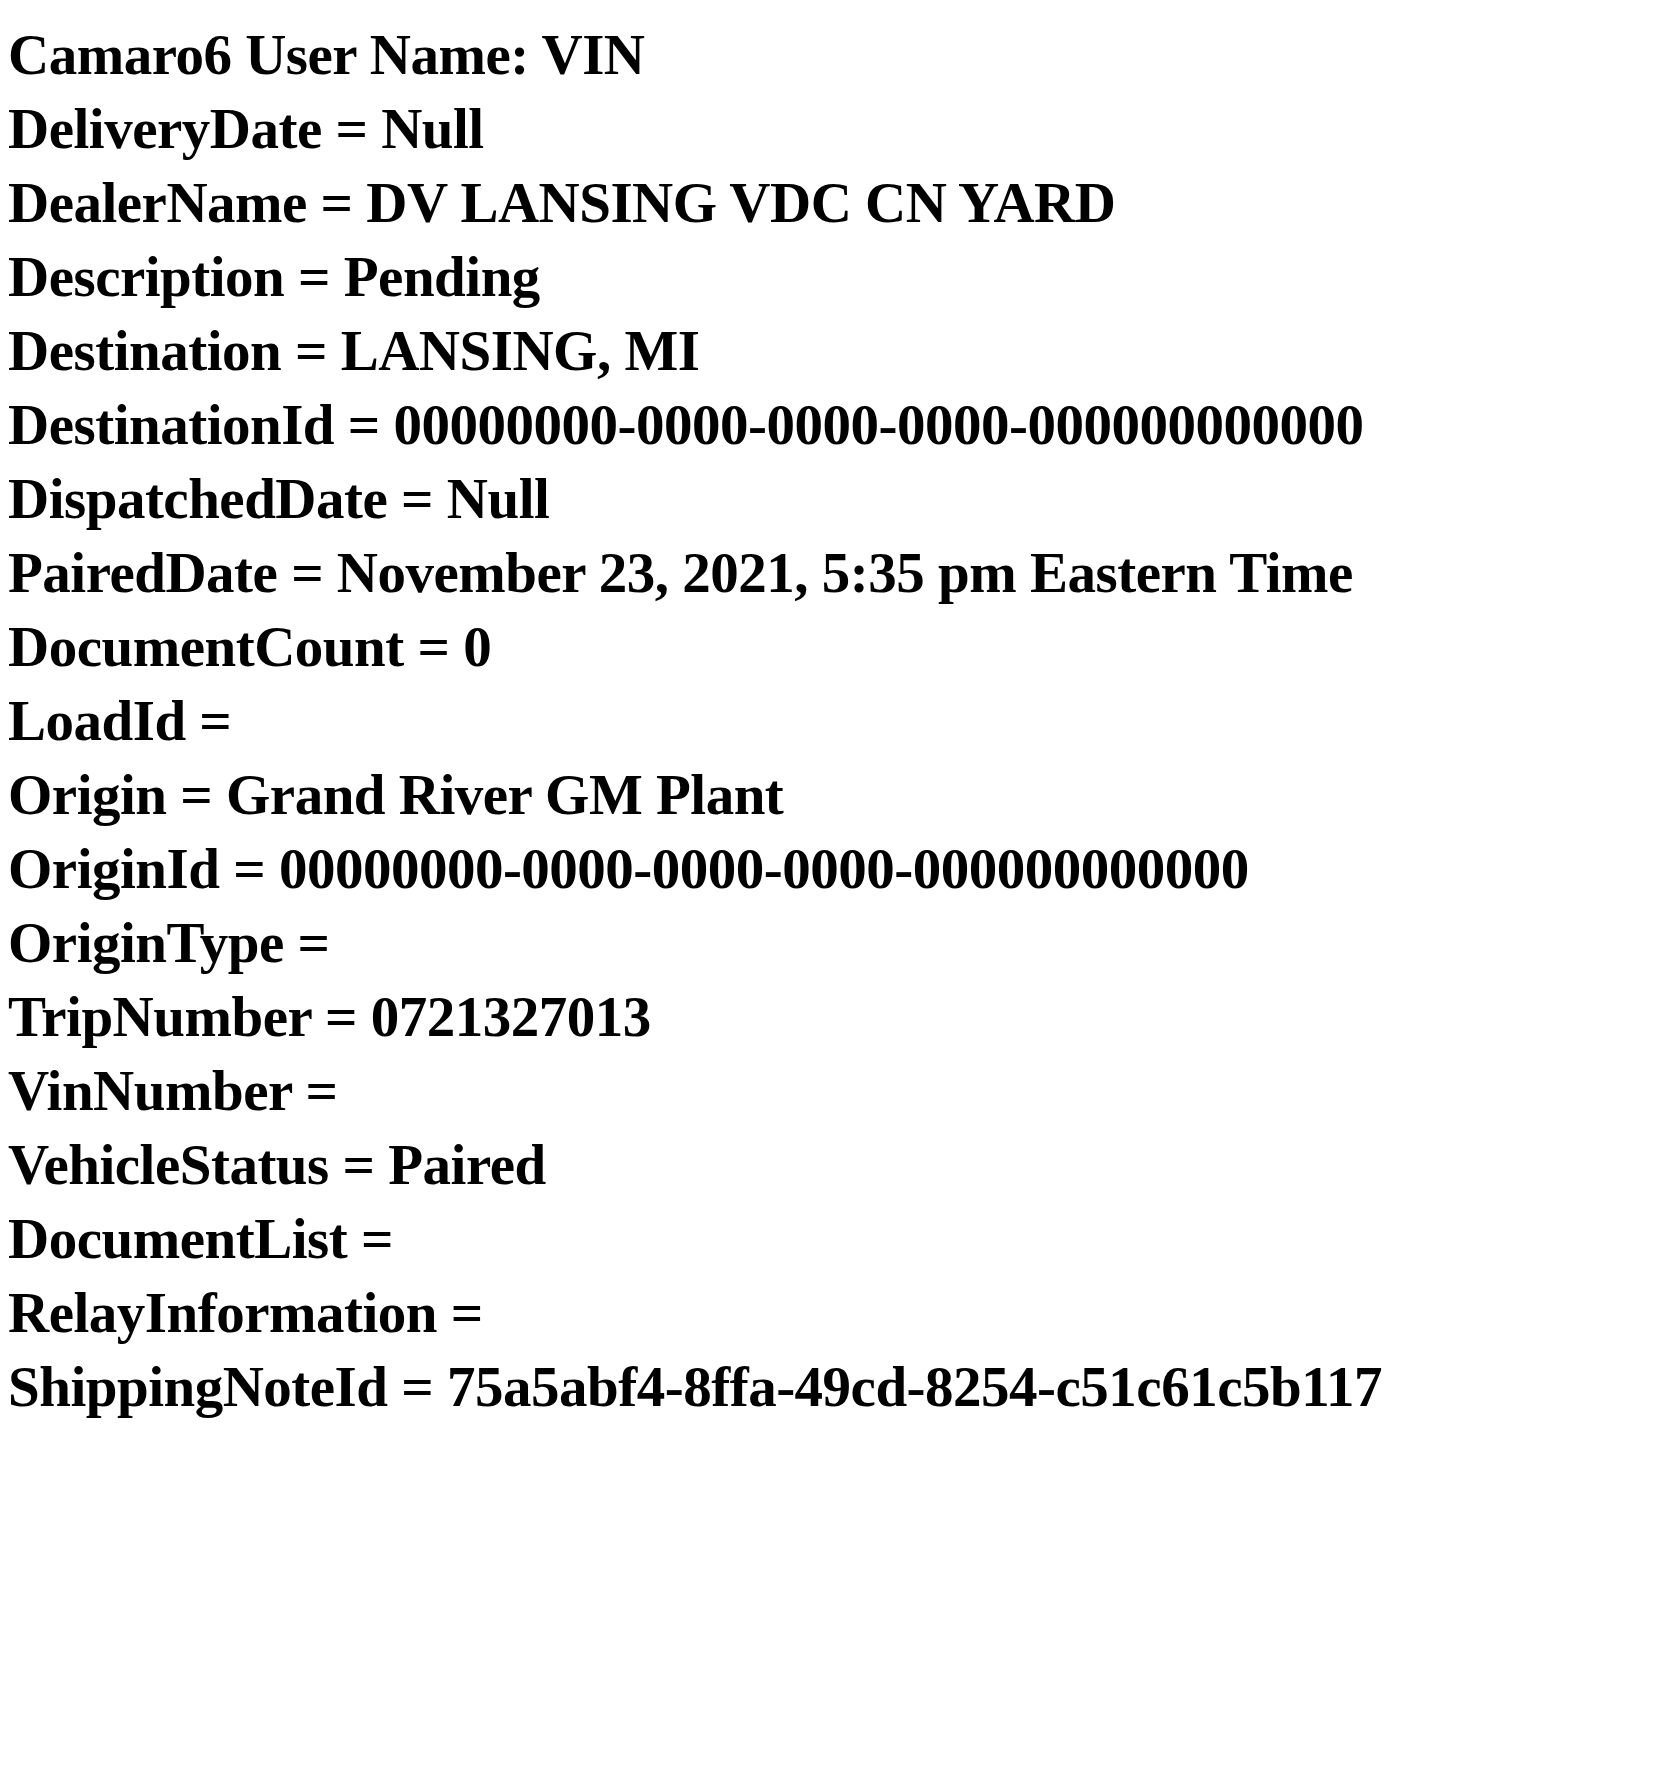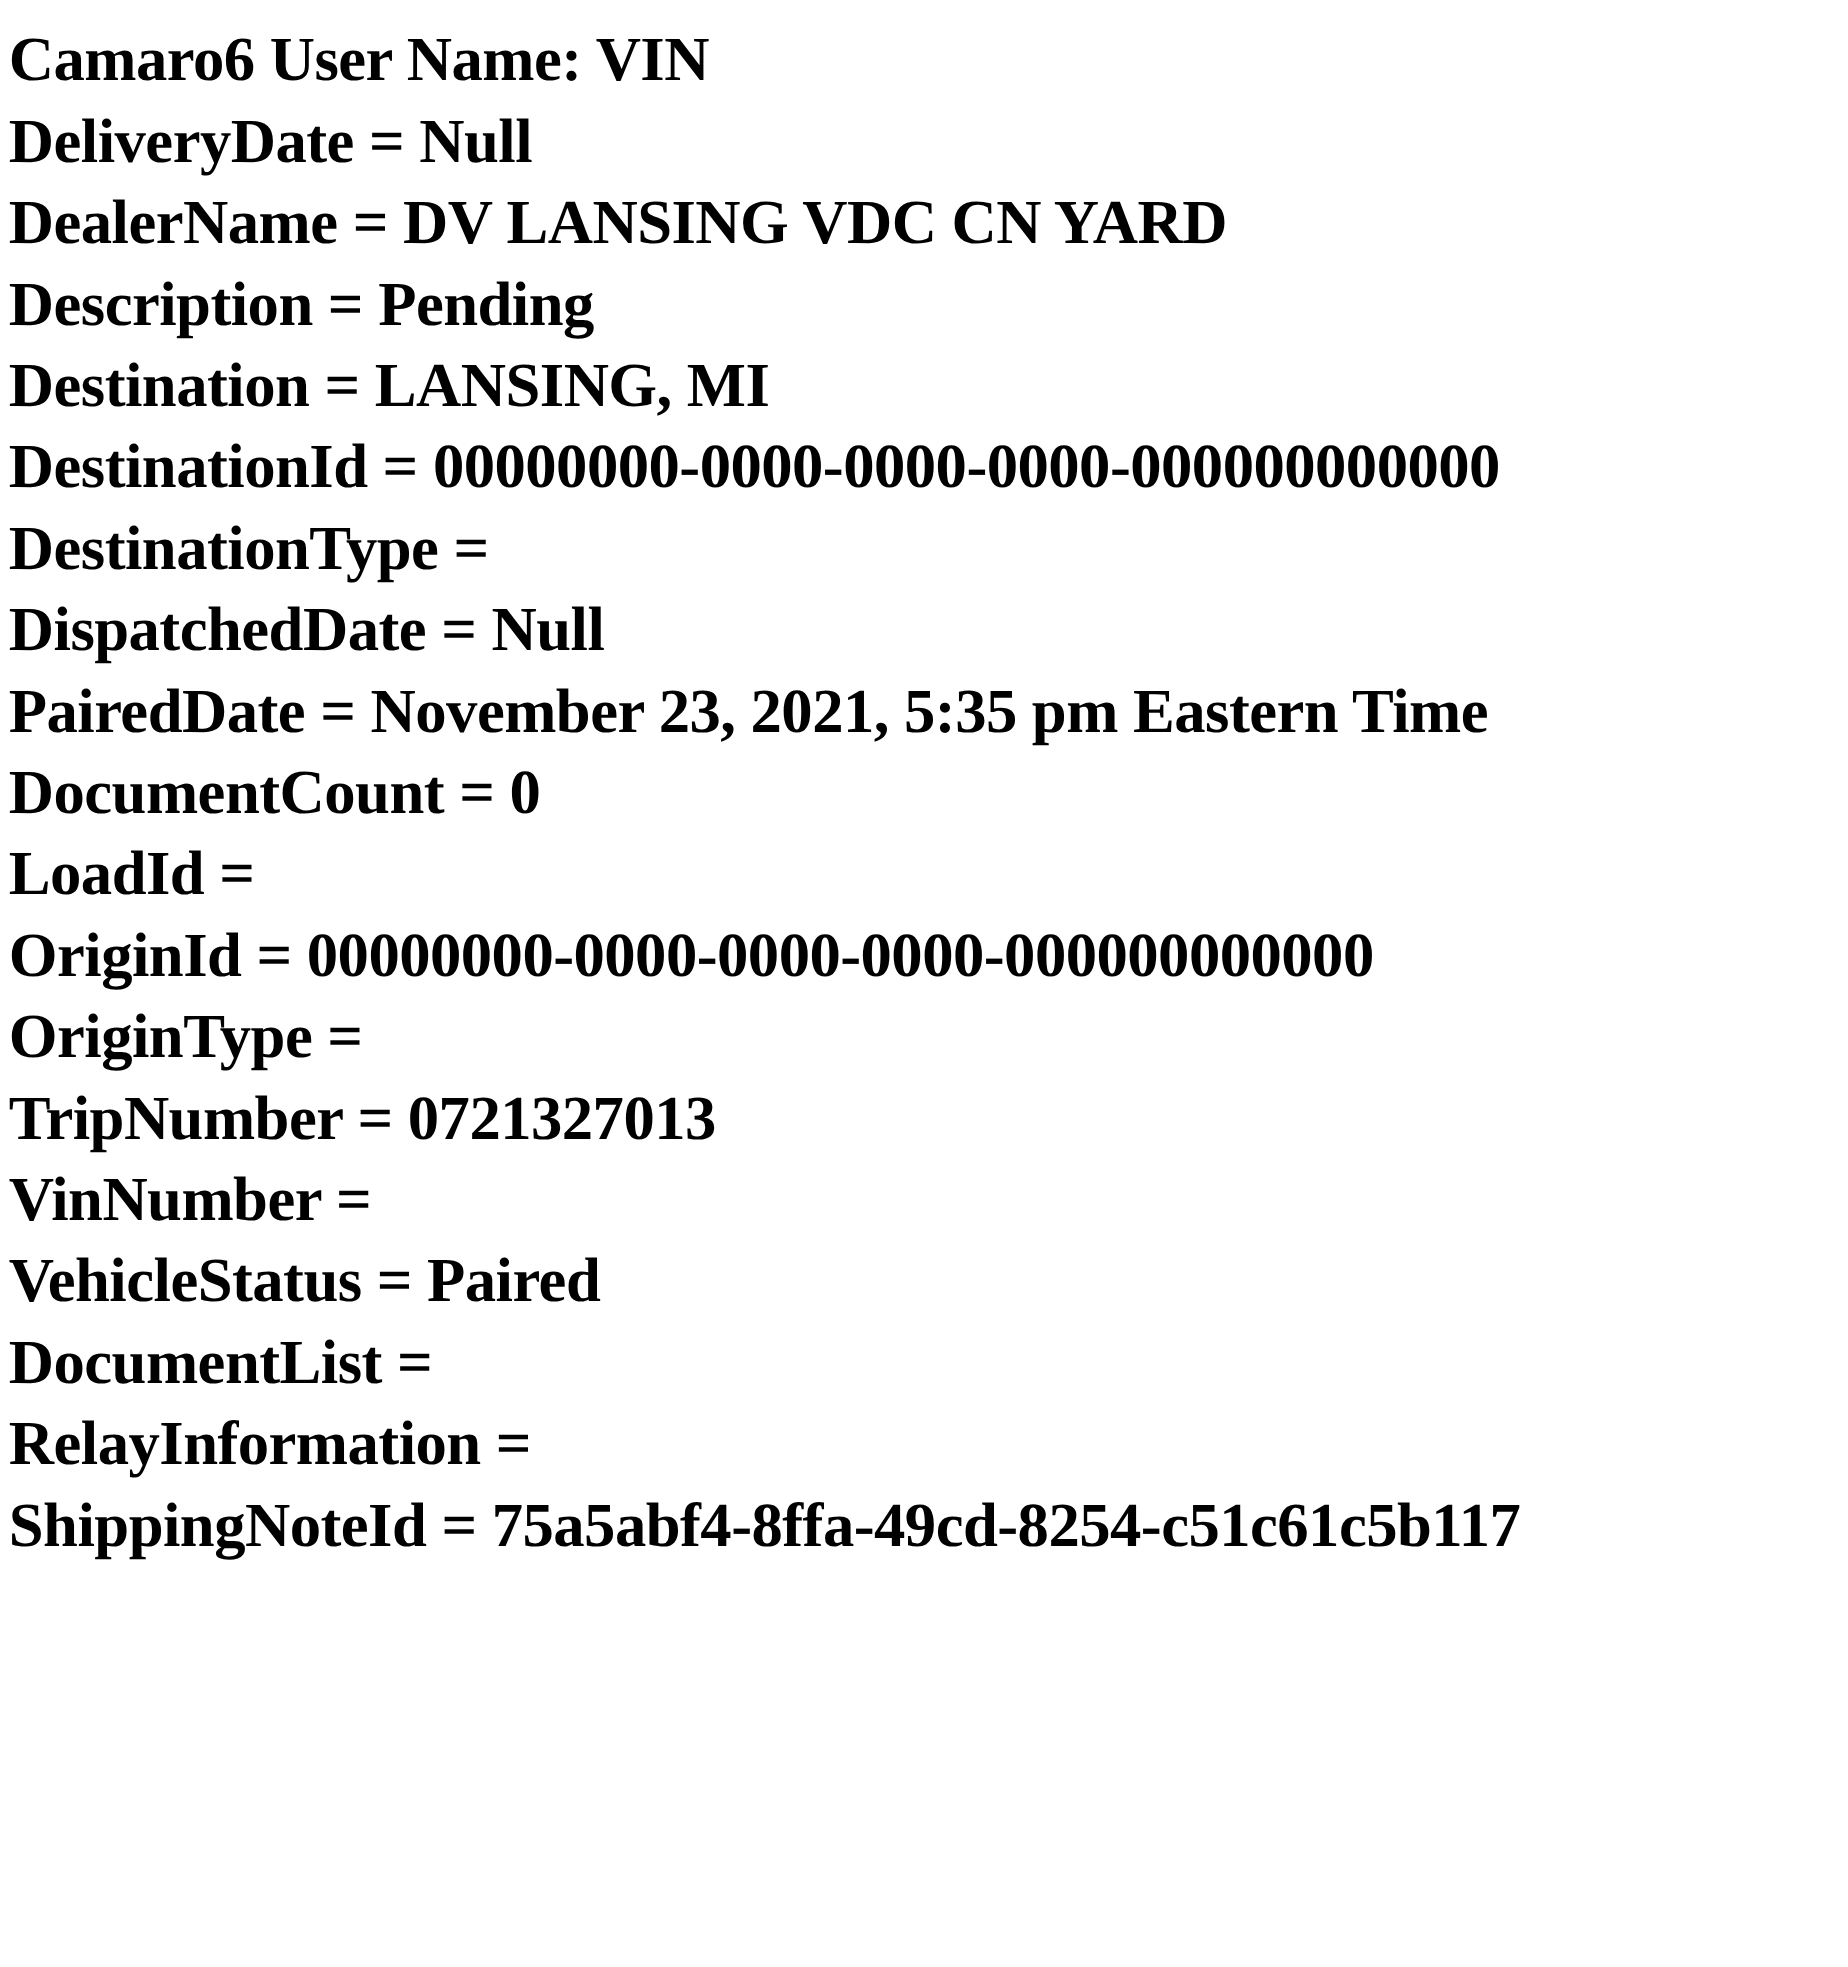"DestinationType =" div.row { html: <div><span>DestinationType</span><span> = </span><span></span></div> -> none }
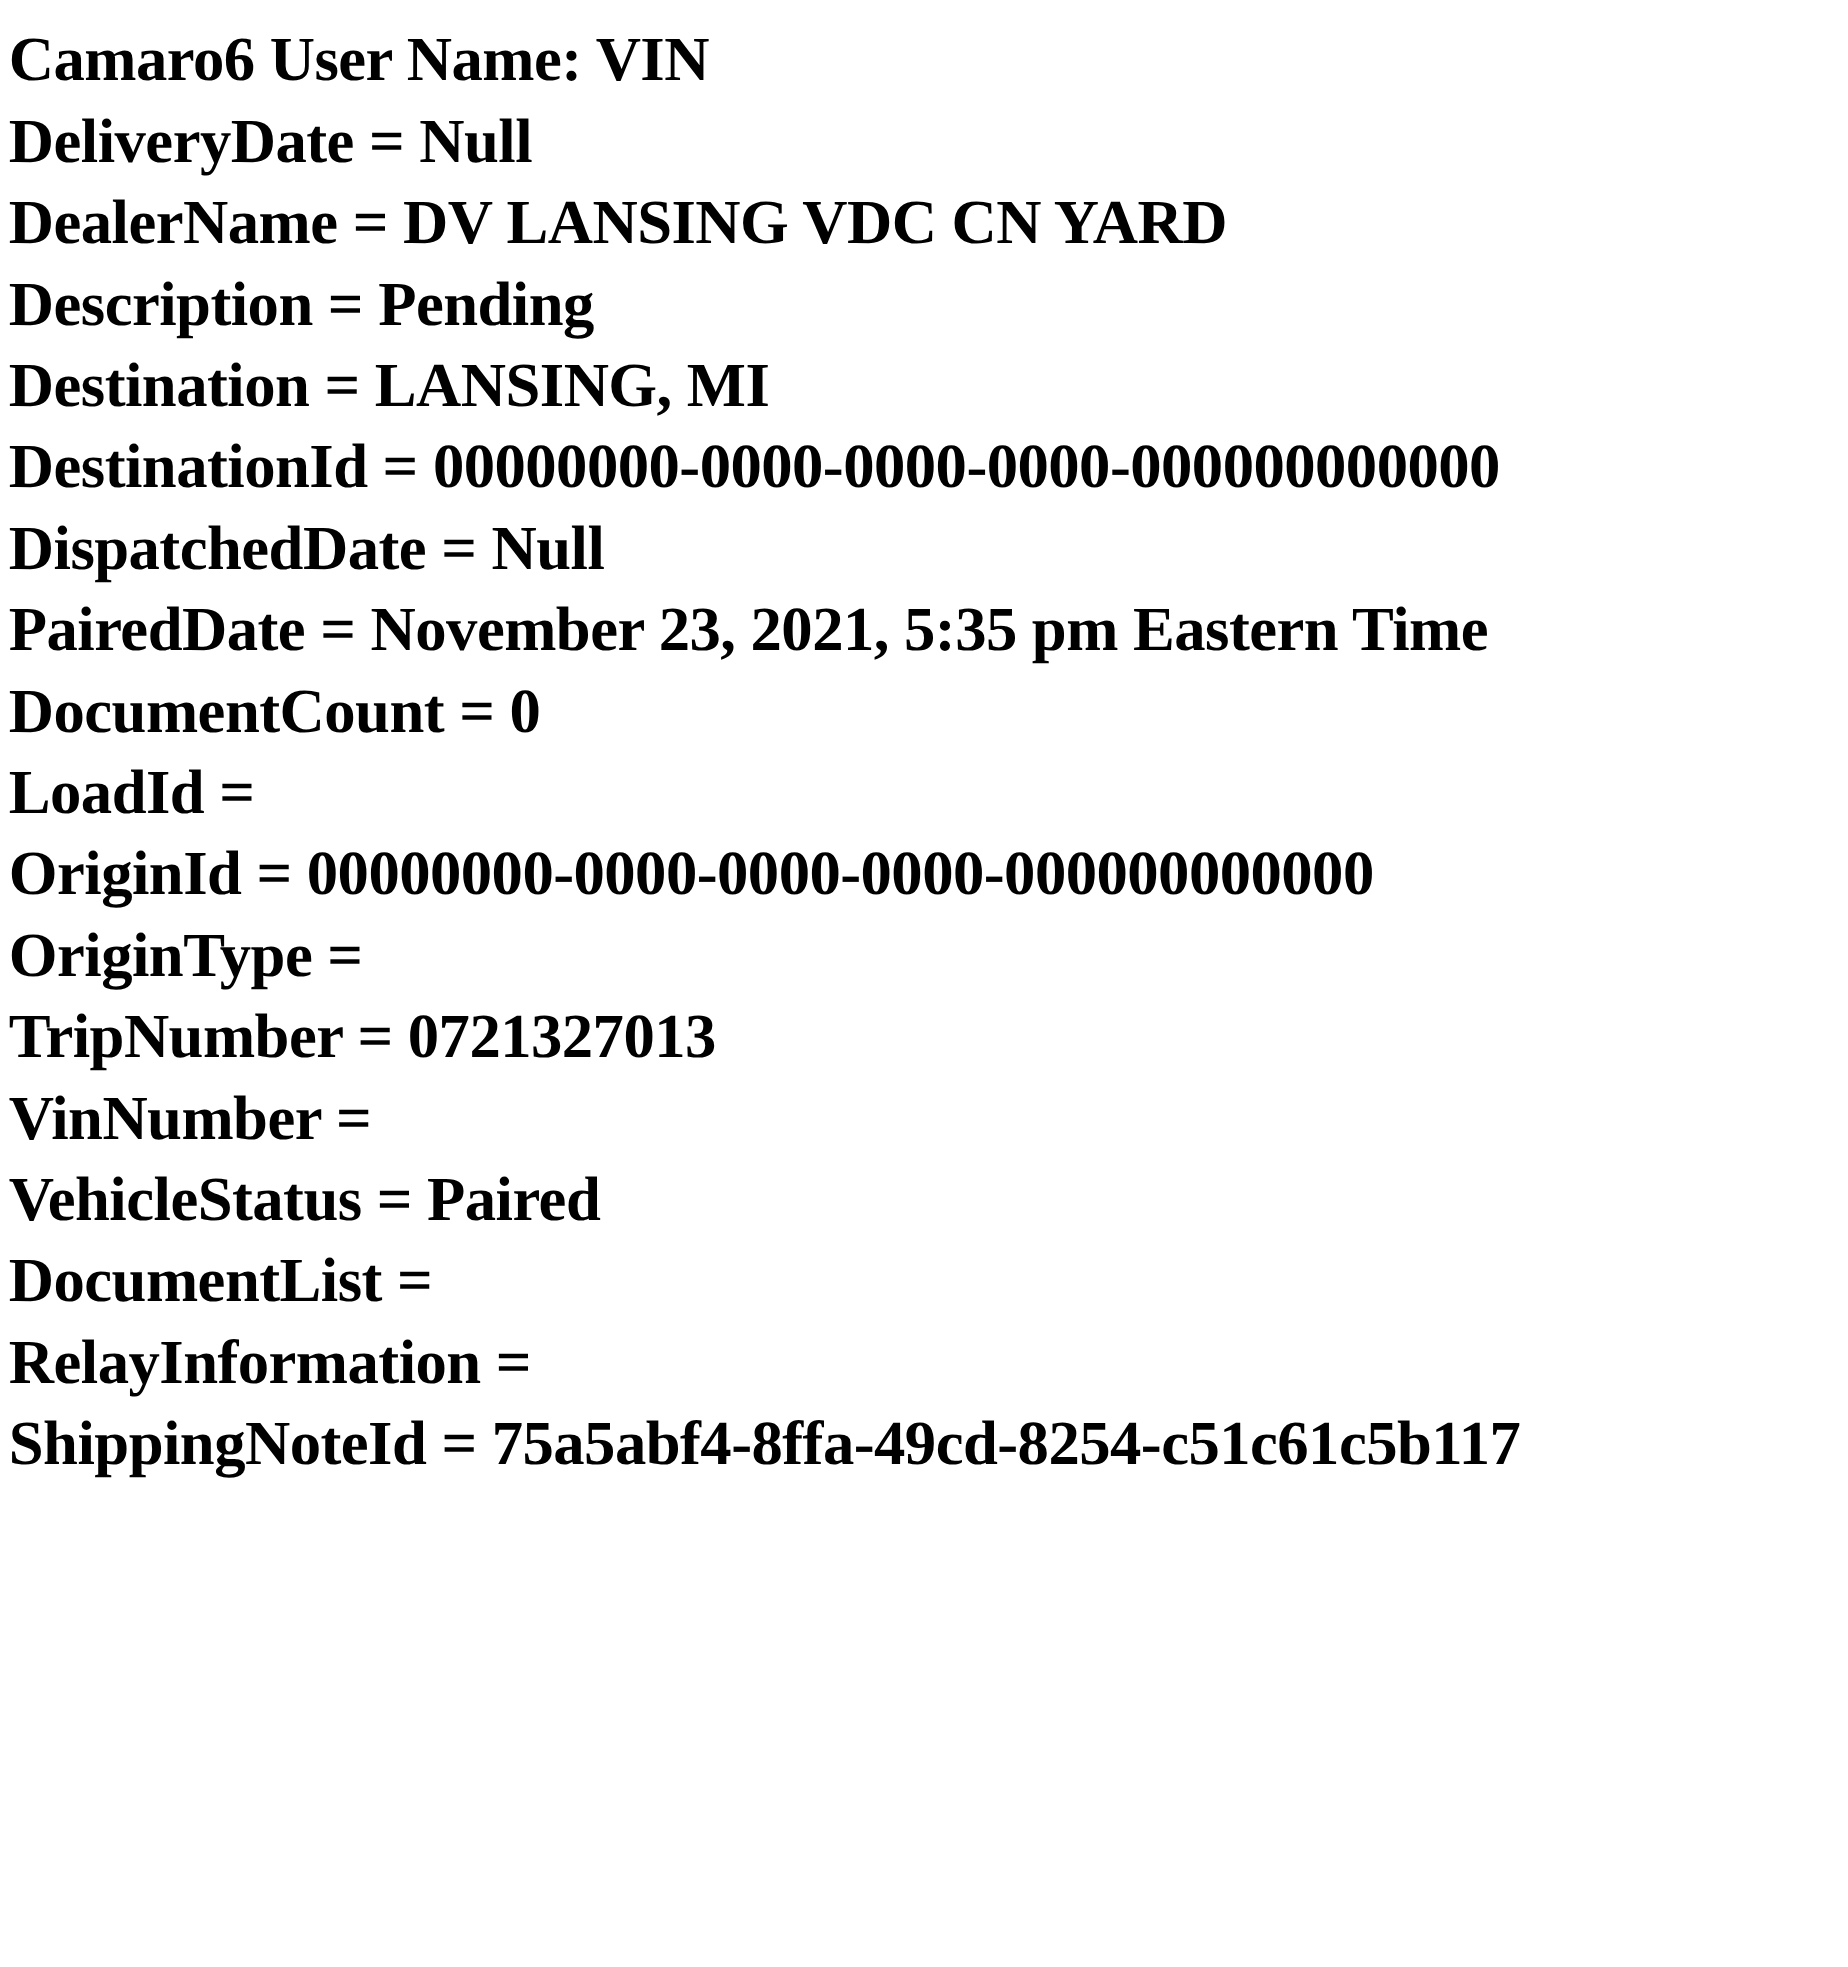"Origin = Grand River GM" div.row { html: none -> <div><span>Origin</span><span> = </span><span>Grand River GM Plant</span></div> }
